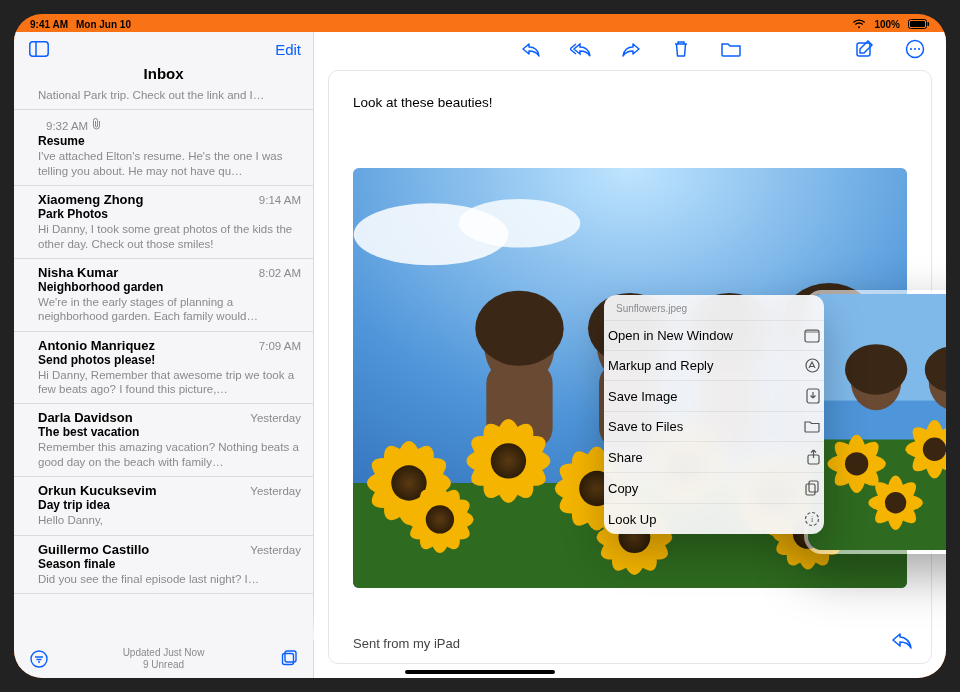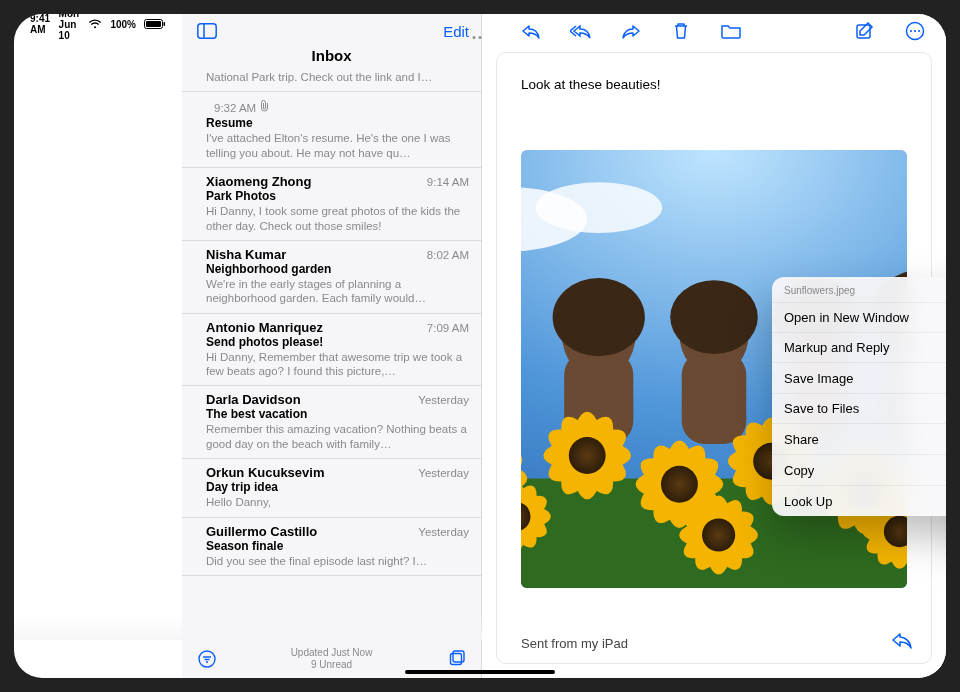"9:41 AM" .screen { background: #ffffff -> #f97316; flex-direction: none -> column }
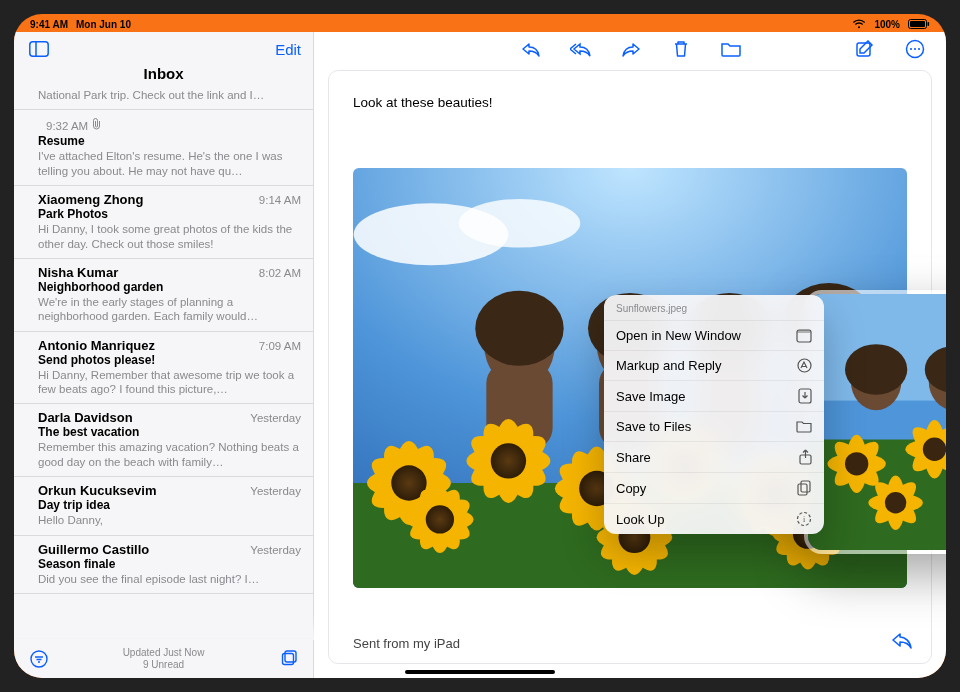"Open in New Window" .menu-item { padding: 7px 12px -> 7px 4px }
